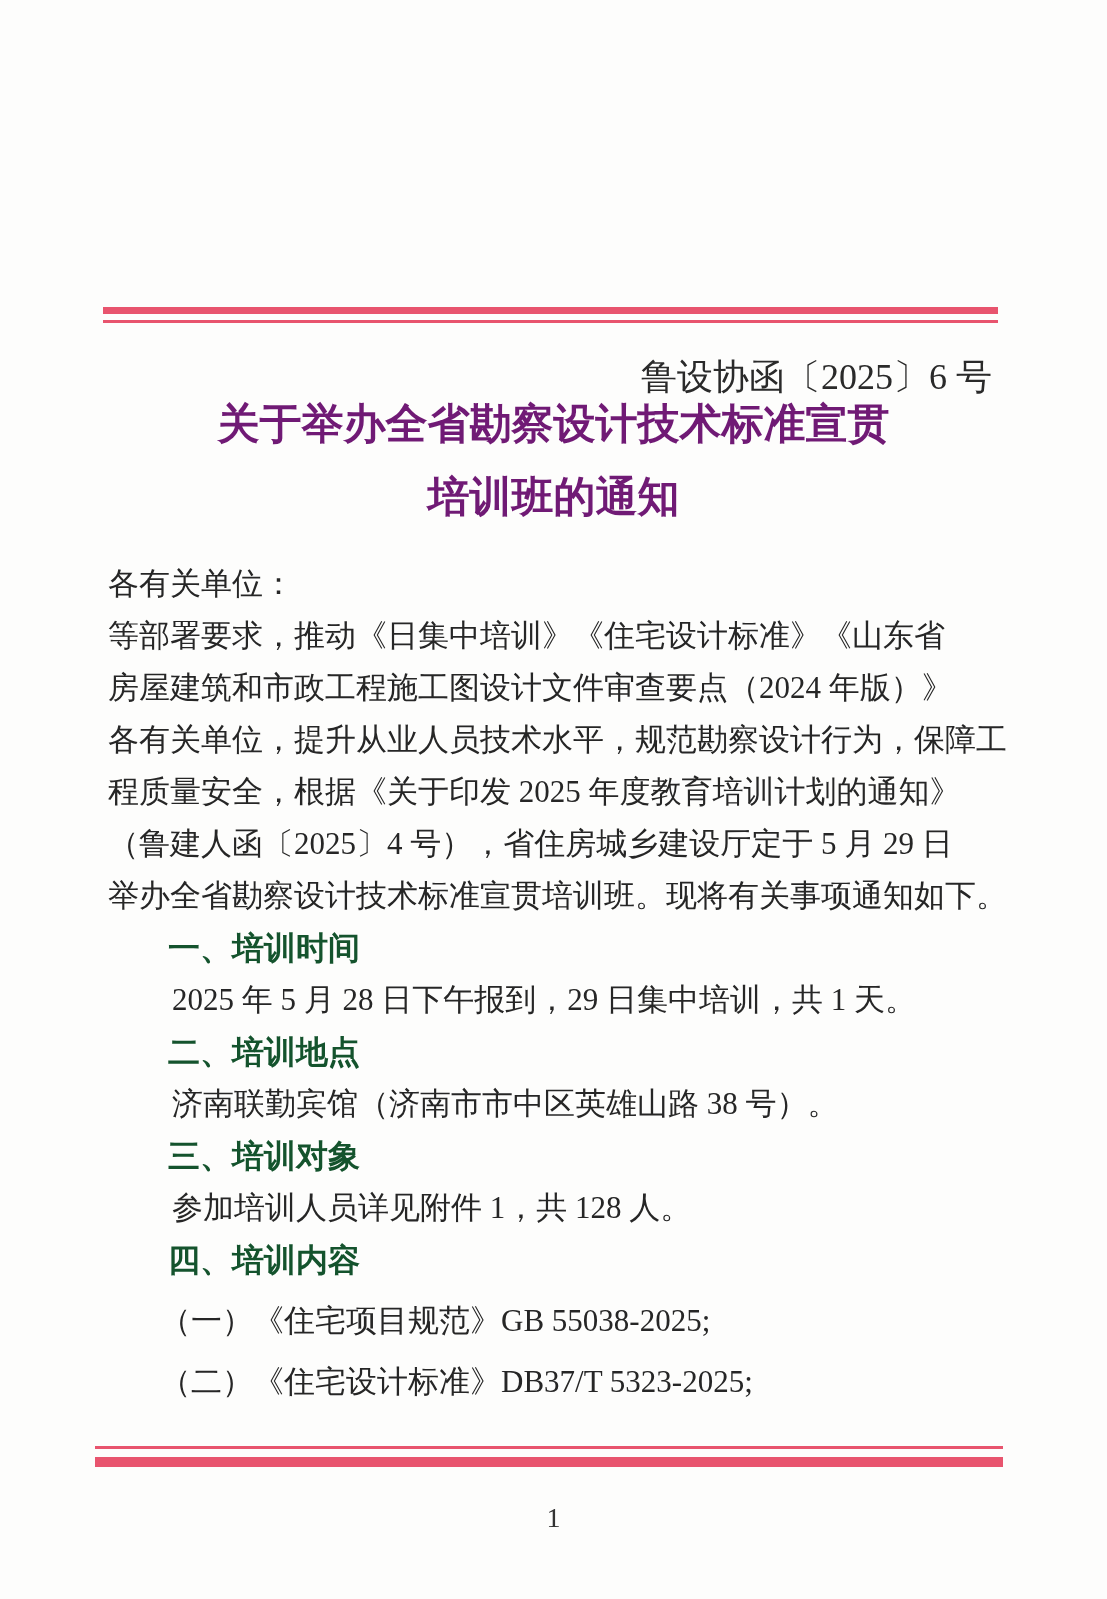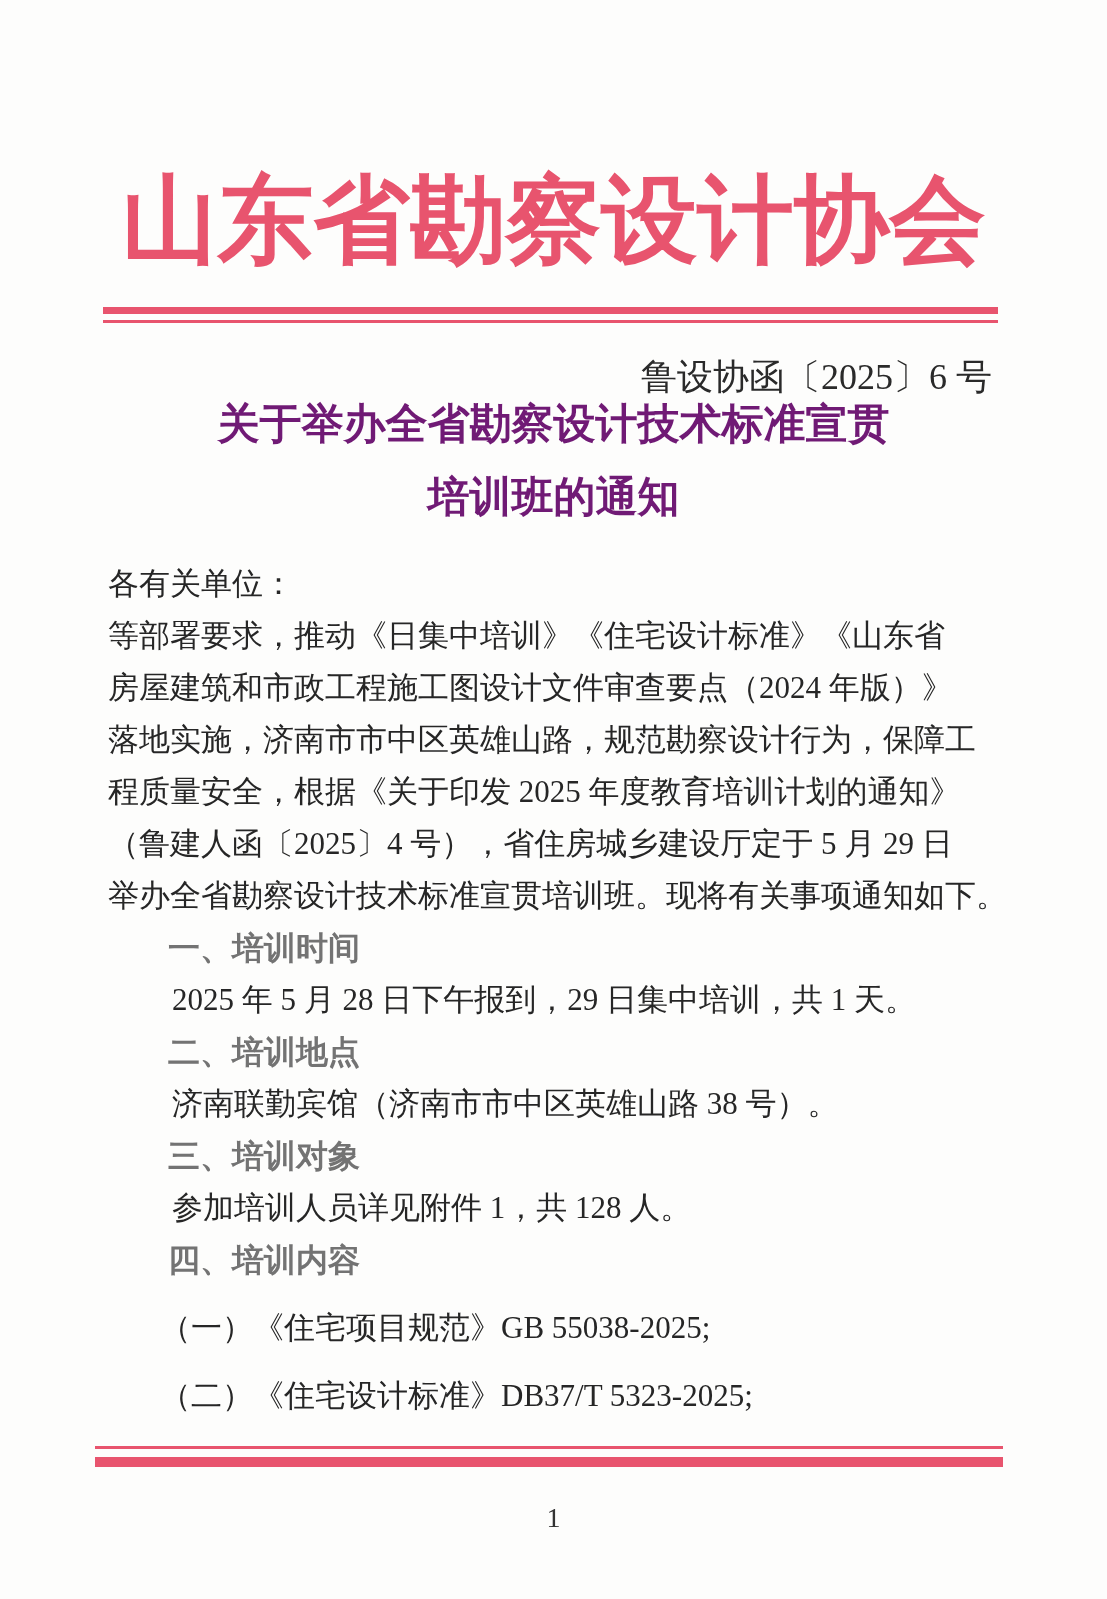"山东省勘察设计协会" div.org-name { html: <div>山东省勘察设计协会</div> -> none }
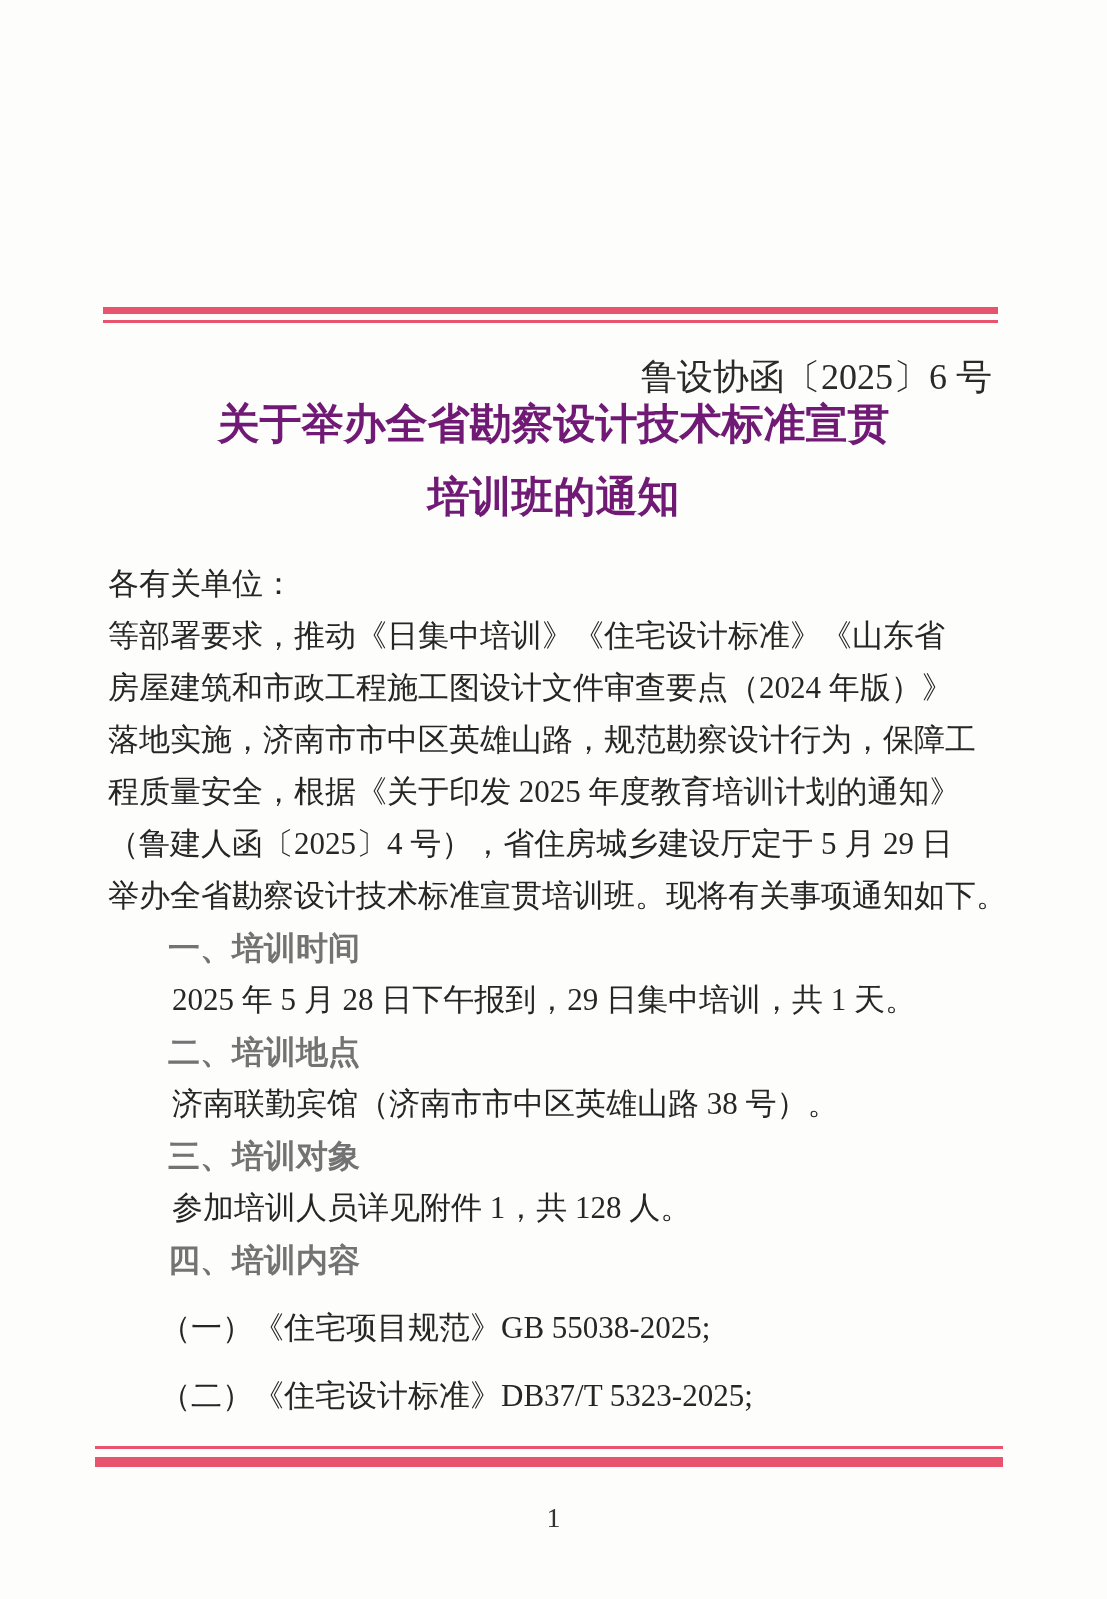"落地实施，济南市市中区英雄山路，规范勘察设计行为，保障工" div.body-line { text: 落地实施，济南市市中区英雄山路 -> 各有关单位，提升从业人员技术水平 }
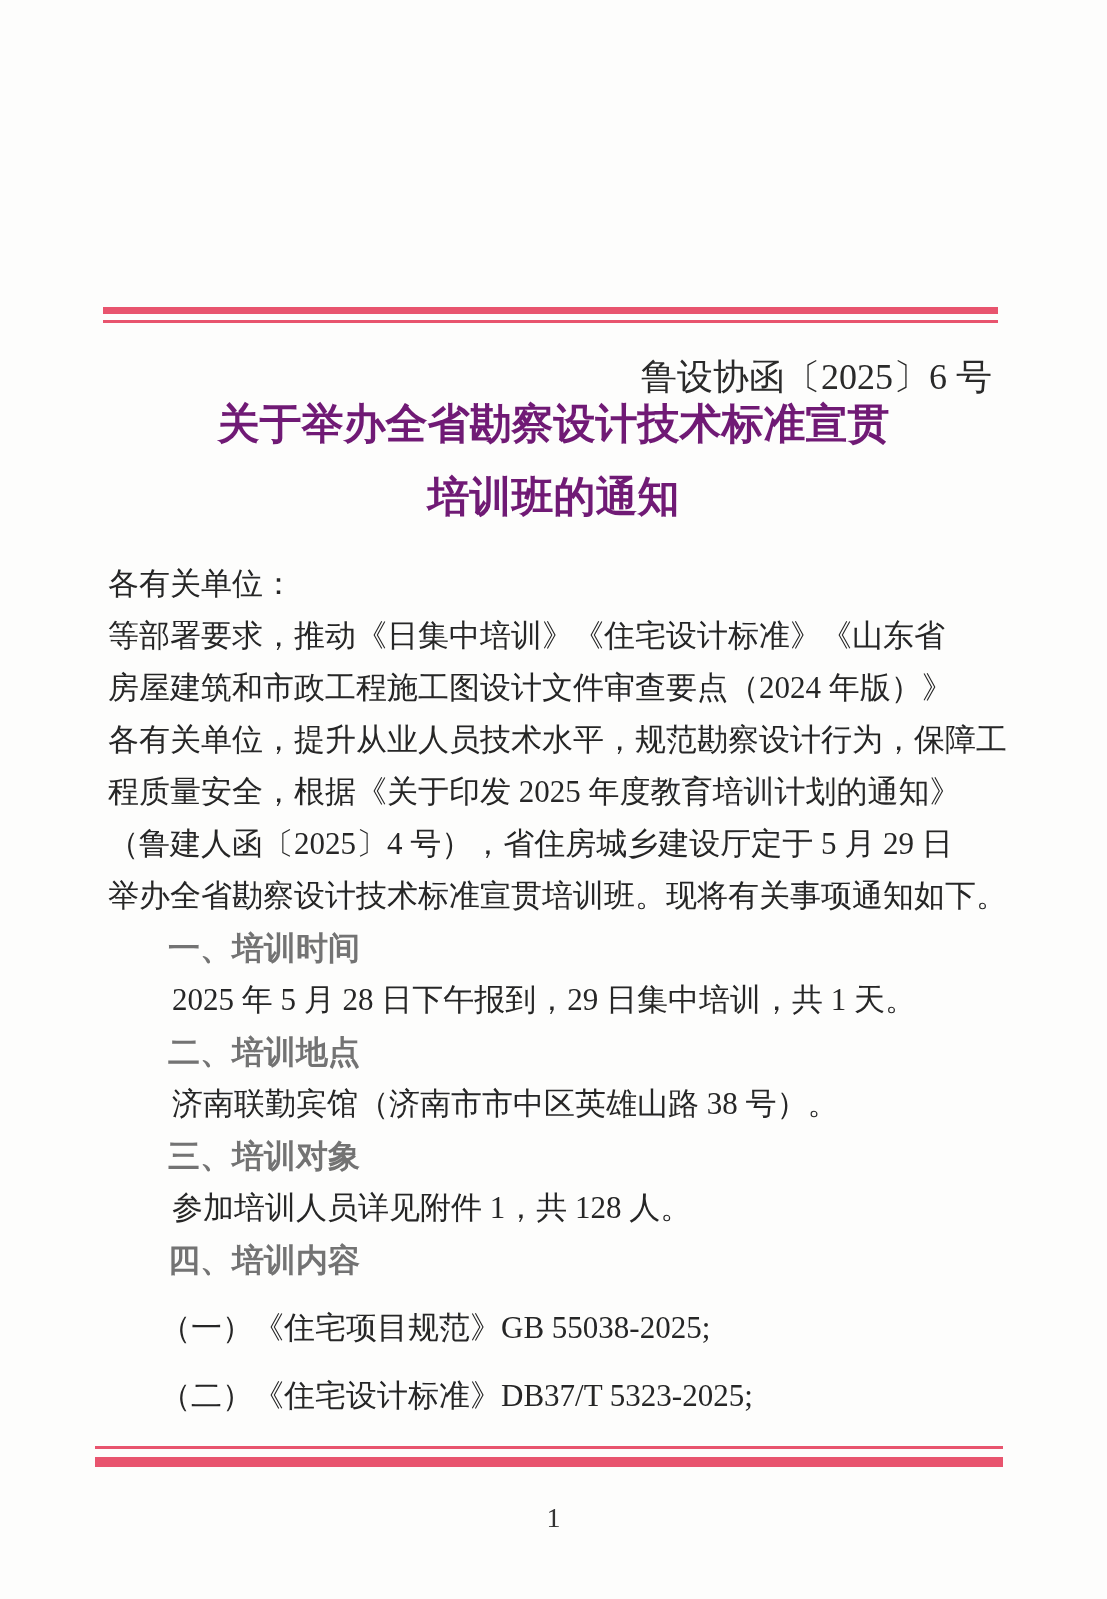"一、培训时间" .sec-heading { color: #737373 -> #14532d }
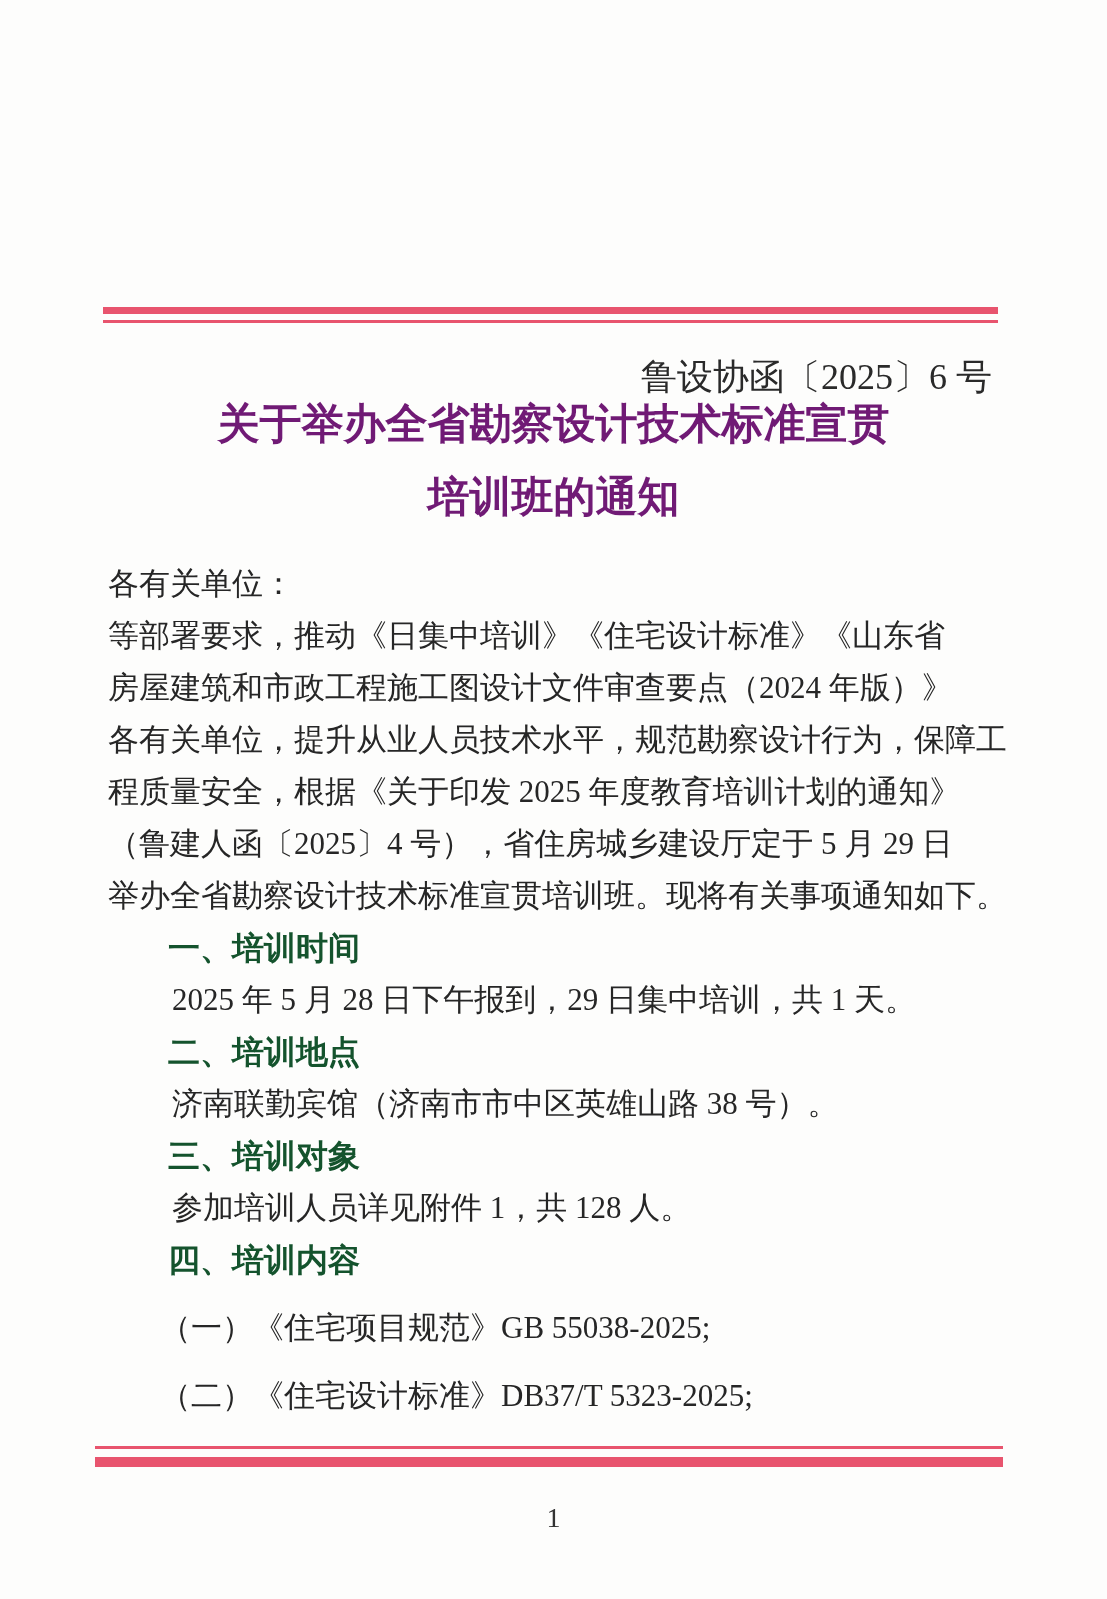"（一）《住宅项目规范》GB 55038-2025;" .list-item { margin-top: 16px -> 9px }
